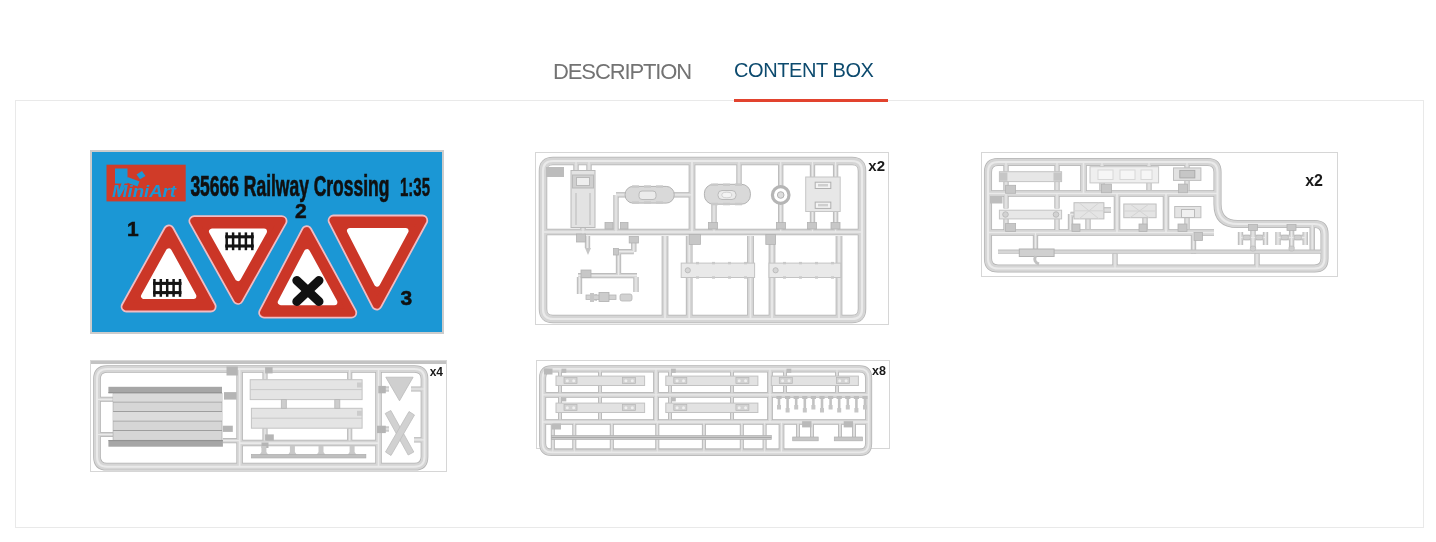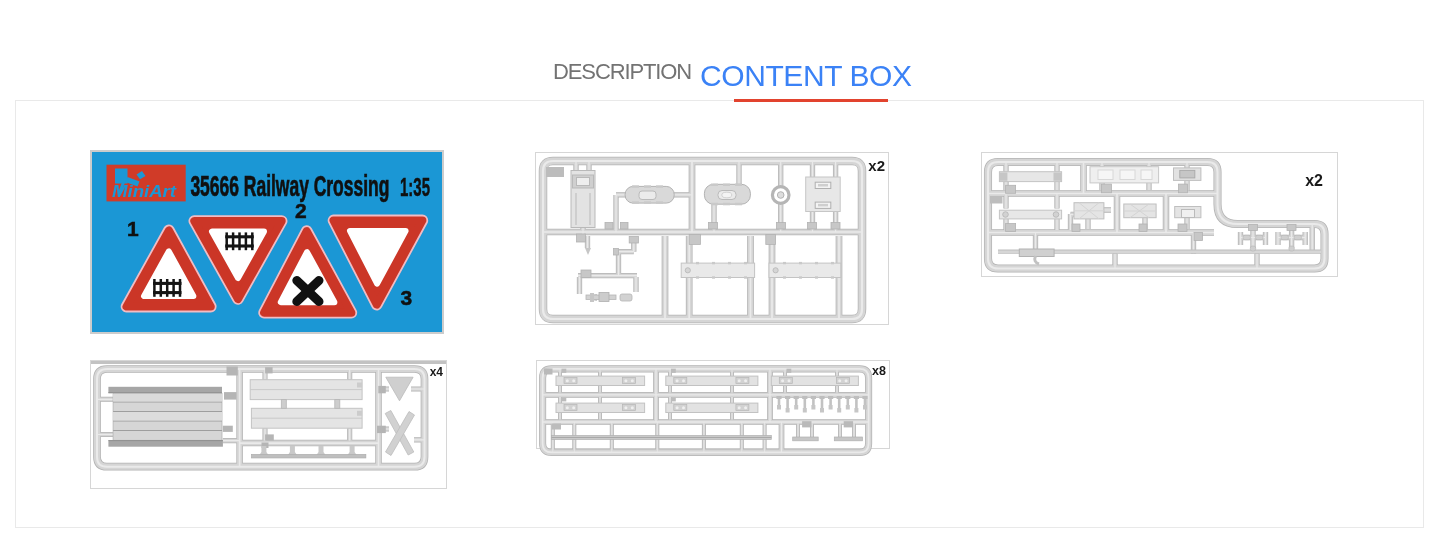"CONTENT BOX" div.abs { color: #3b82f6 -> #0c4a6e; font-size: 30px -> 20px; left: 700px -> 734px }
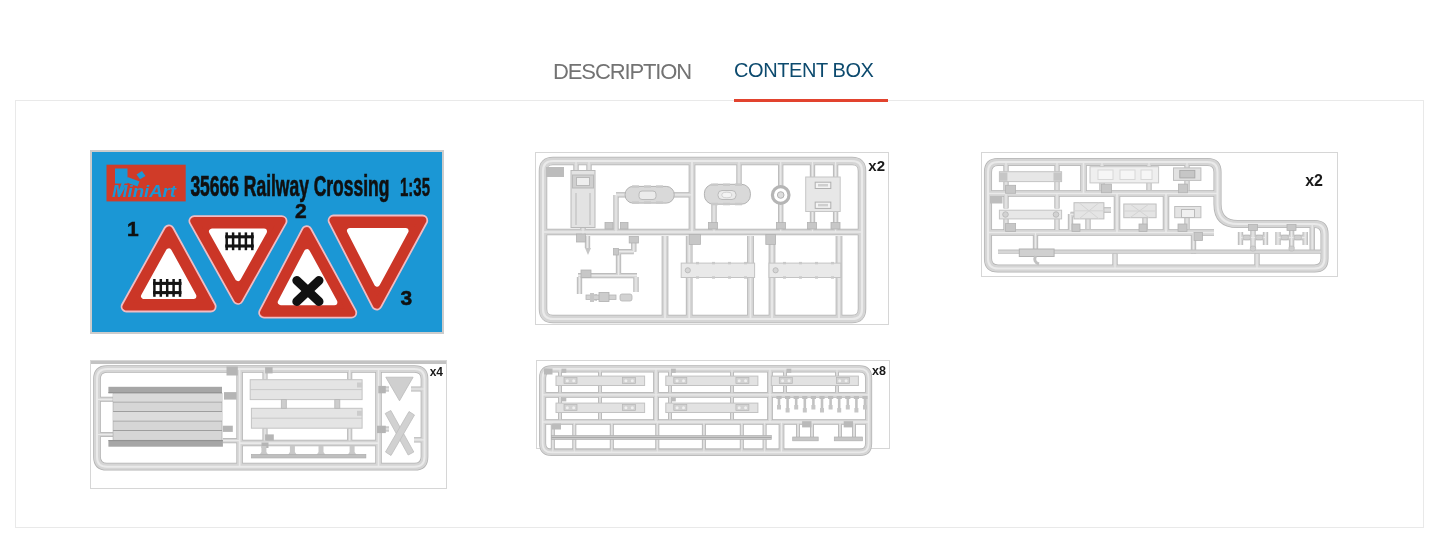"x4" div.abs { height: 129px -> 112px }
